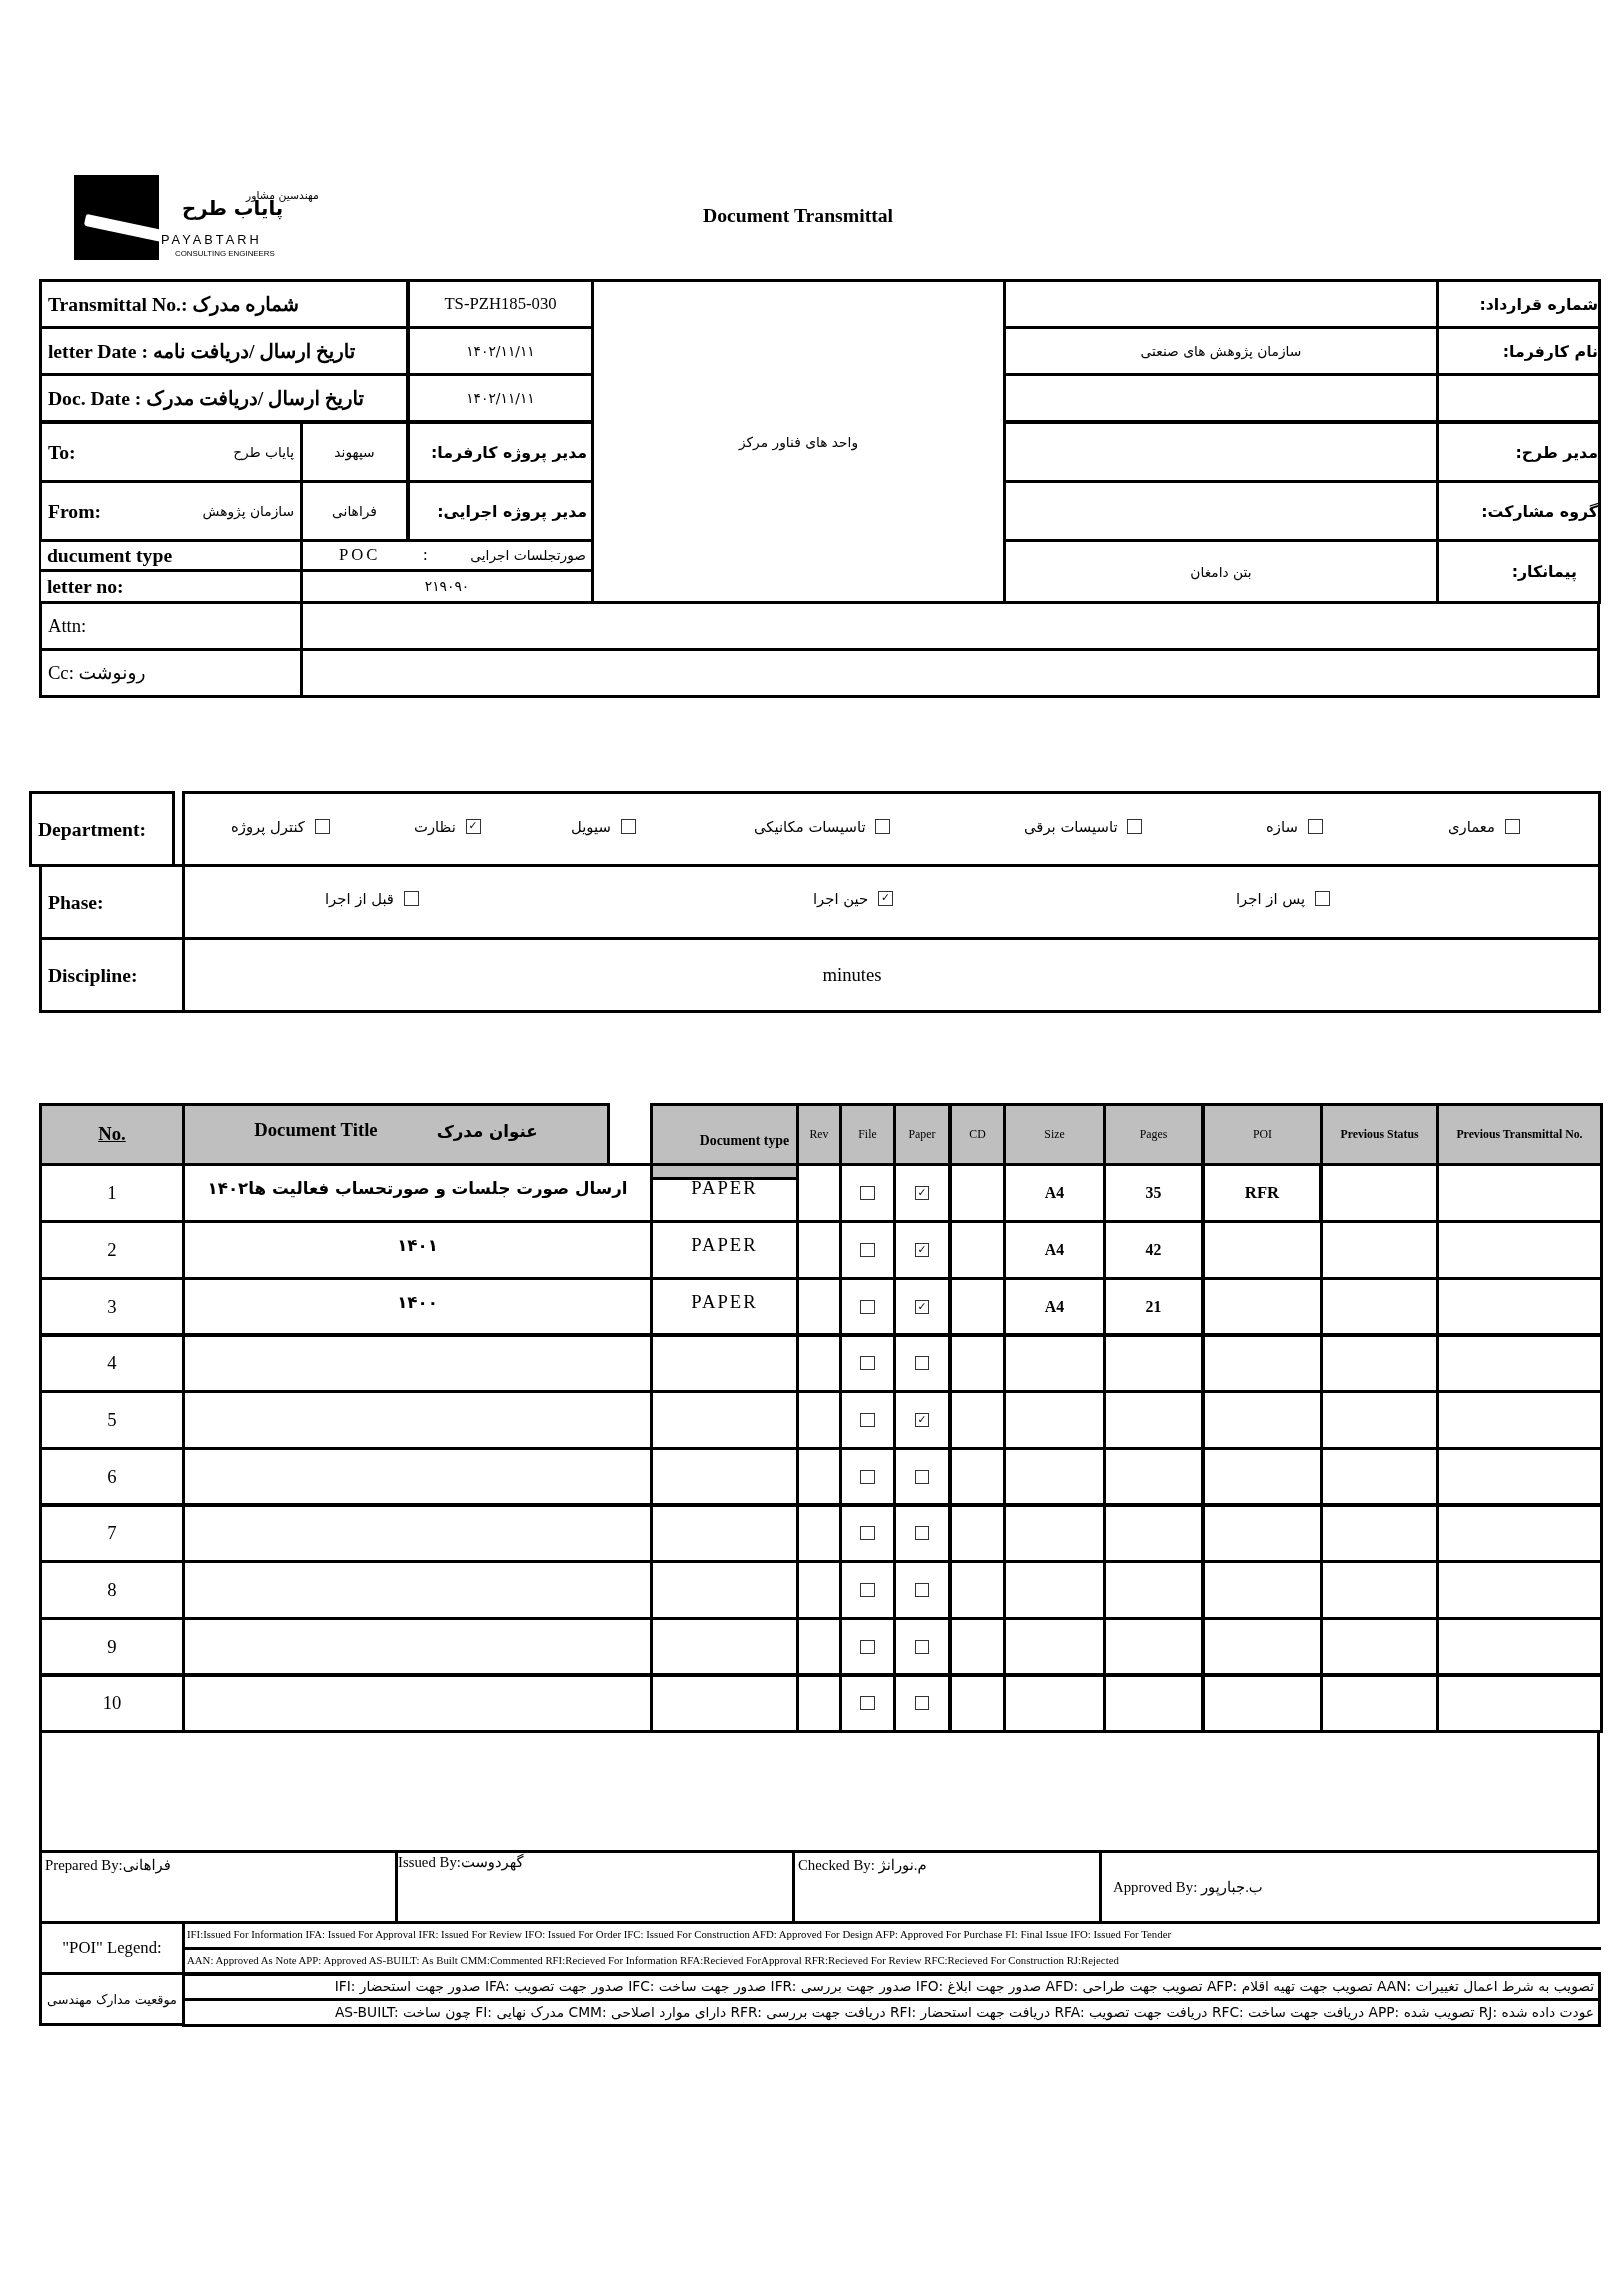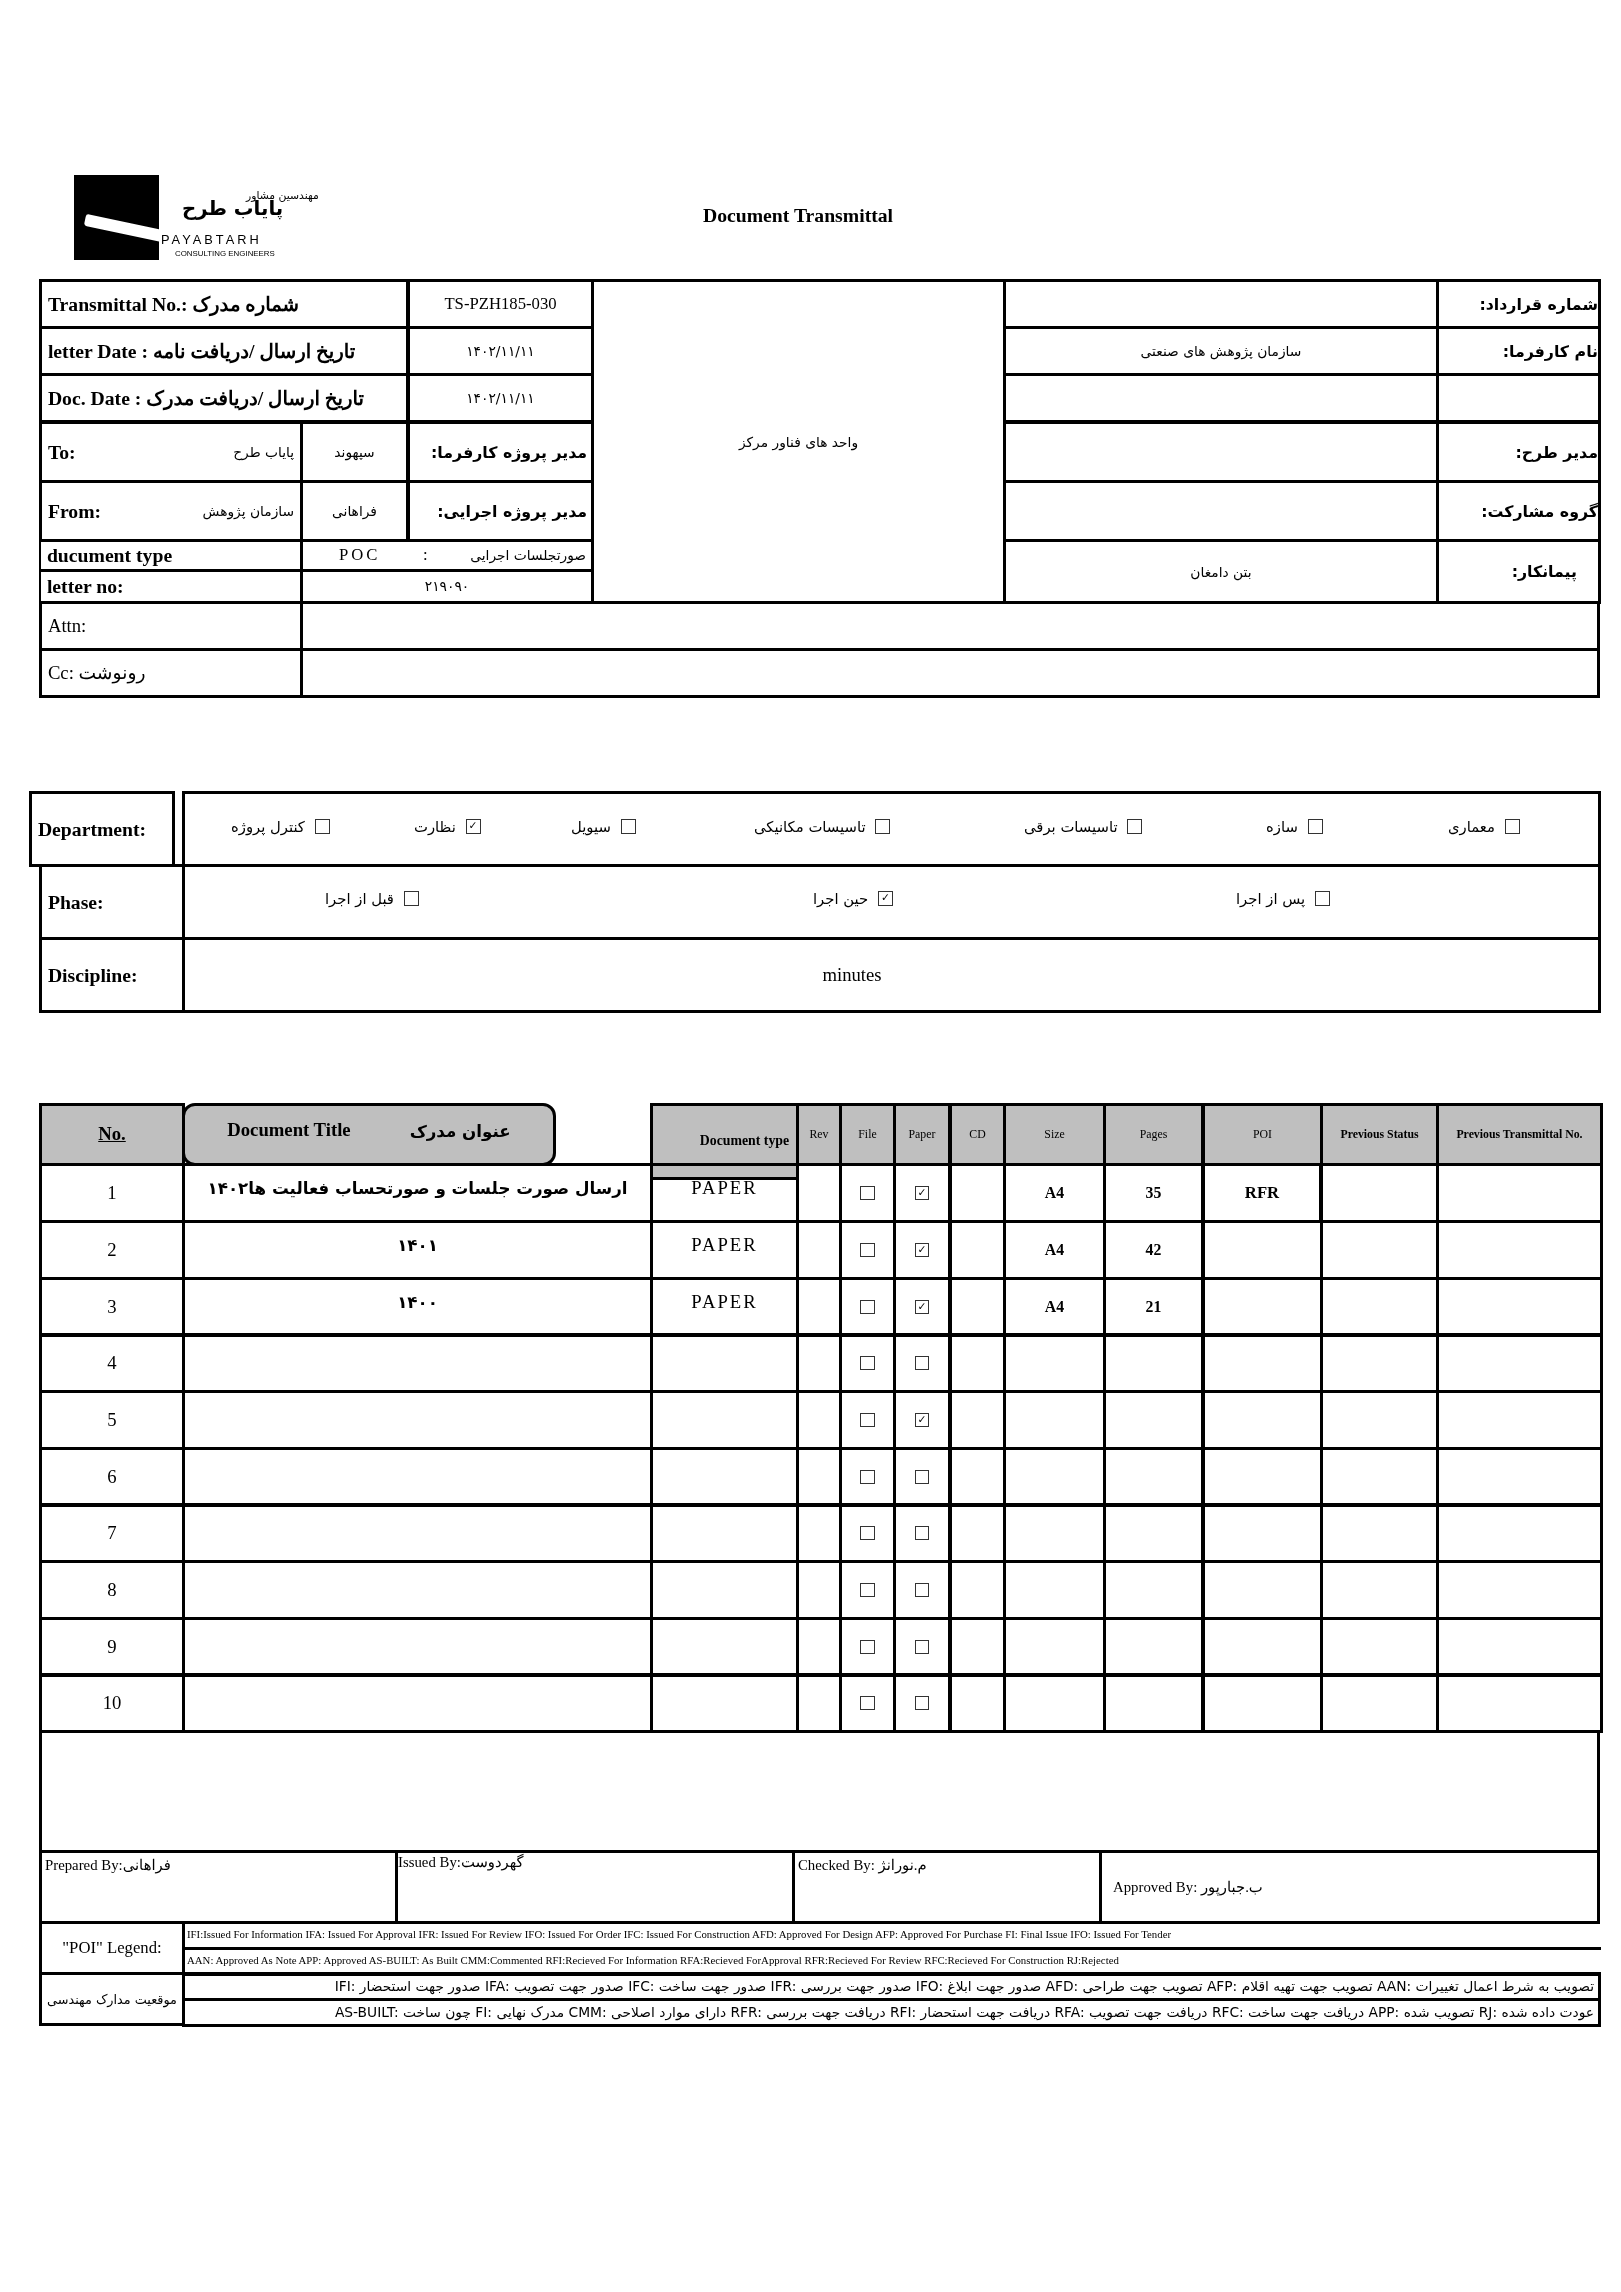"Document Title" div.cell { border-radius: 13px -> none; width: 374px -> 428px }
